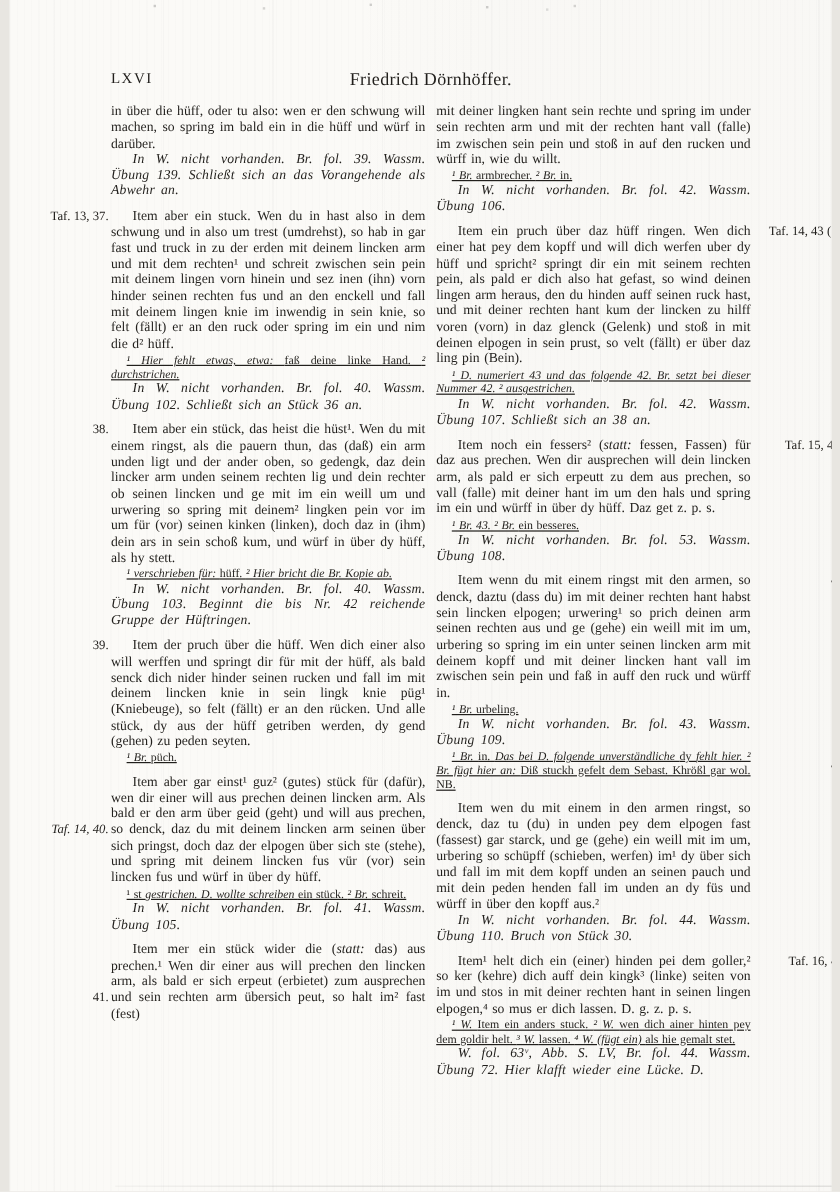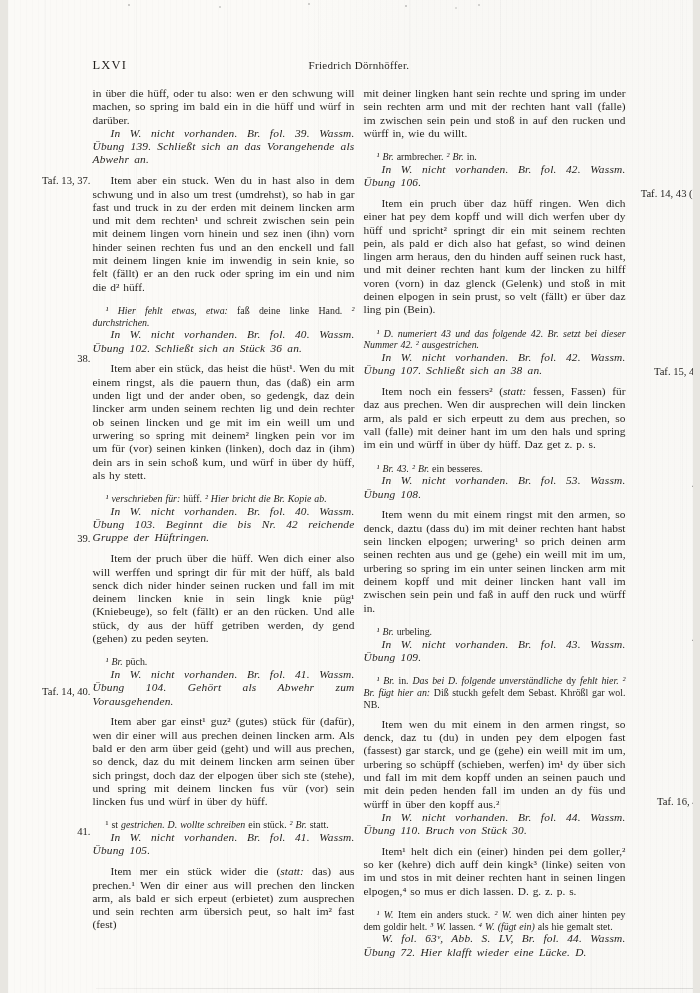"Friedrich Dörnhöffer." .header-title { font-size: 11px -> 15px }
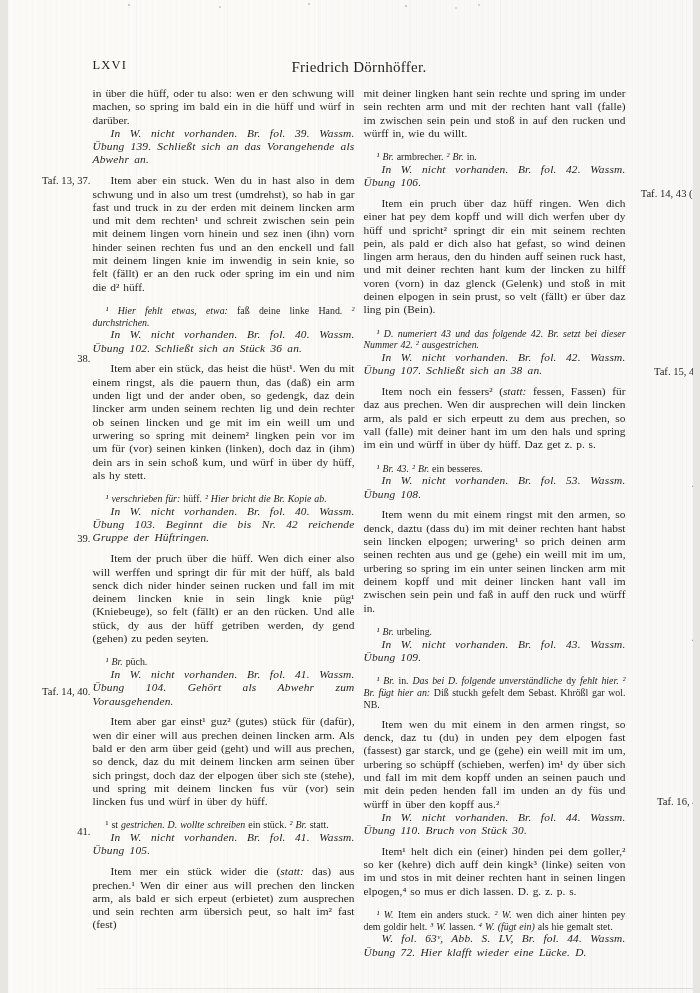"¹ Br. armbrecher. ² Br." .blk.note { margin-top: 11px -> 1px; text-decoration: none -> underline }
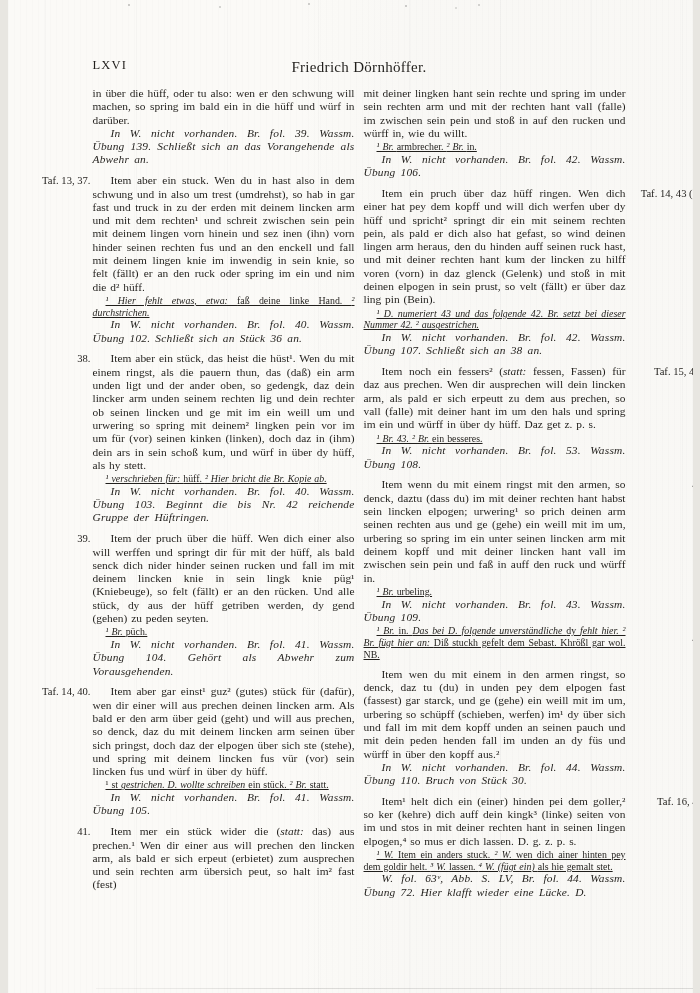"In W. nicht vorhanden. Br. fol. 41. Wassm. Übung 104." p.blk { html: <p><span>In W. nicht vorhanden. Br. fol. 41. Wassm. Übung 104. Gehört als Abwehr zum Vorausgehenden.</span></p> -> none }
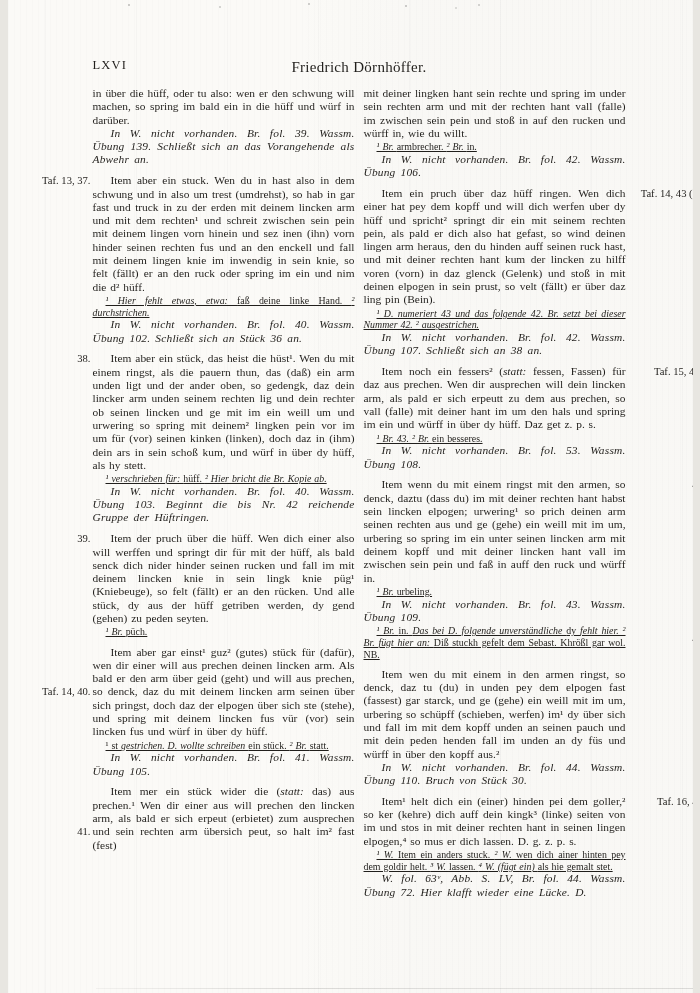"Taf. 14, 40." div.margin-note { font-style: none -> italic }
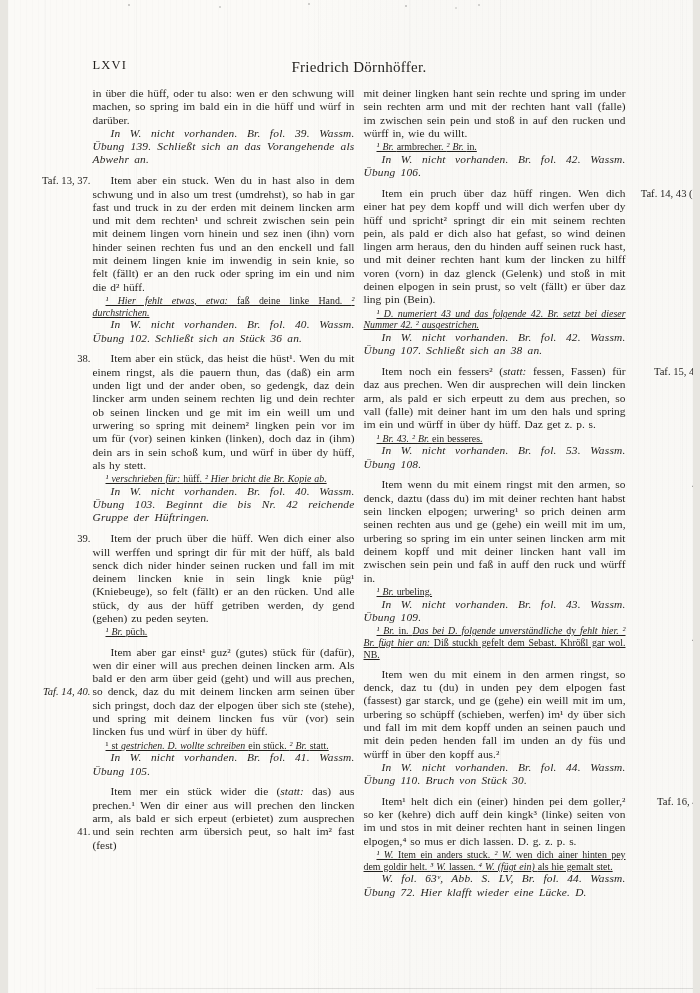"statt." span { text: statt -> schreit }
